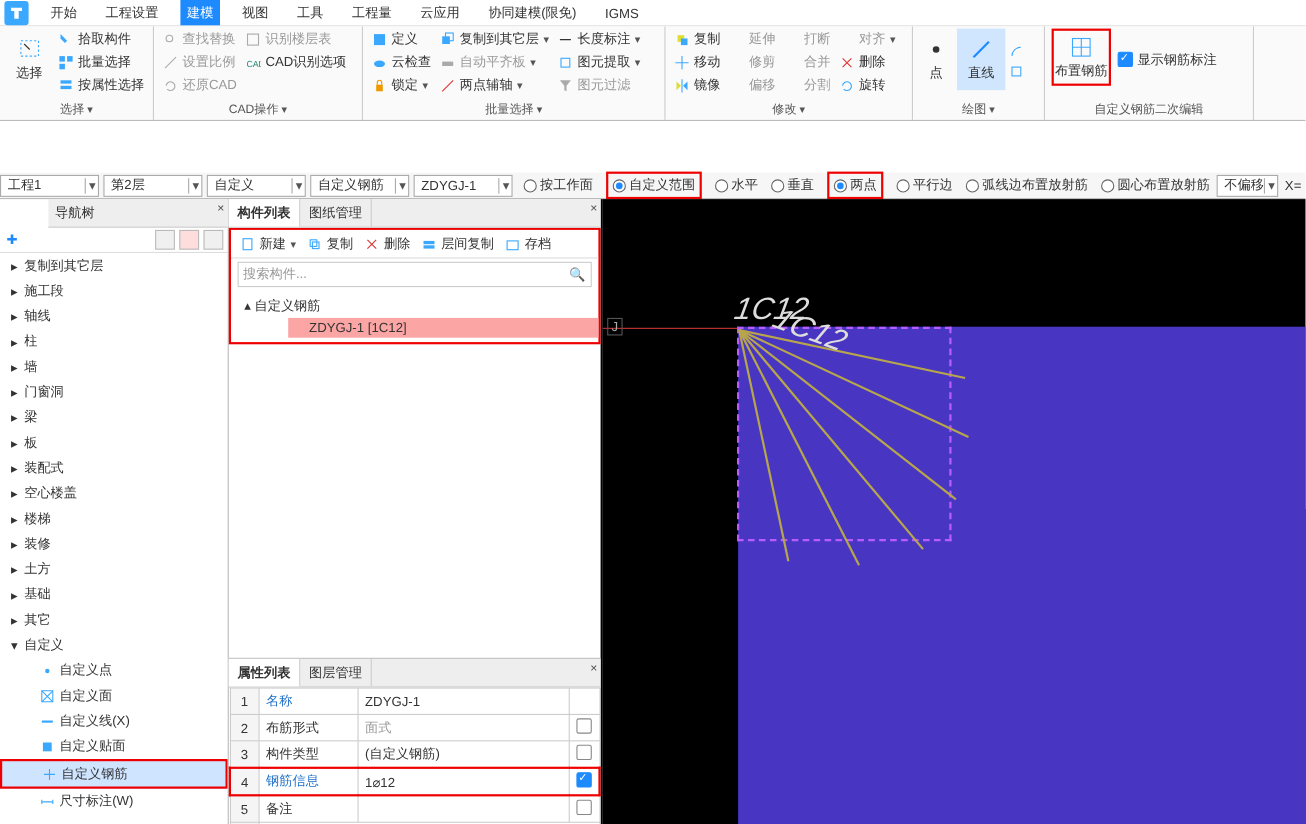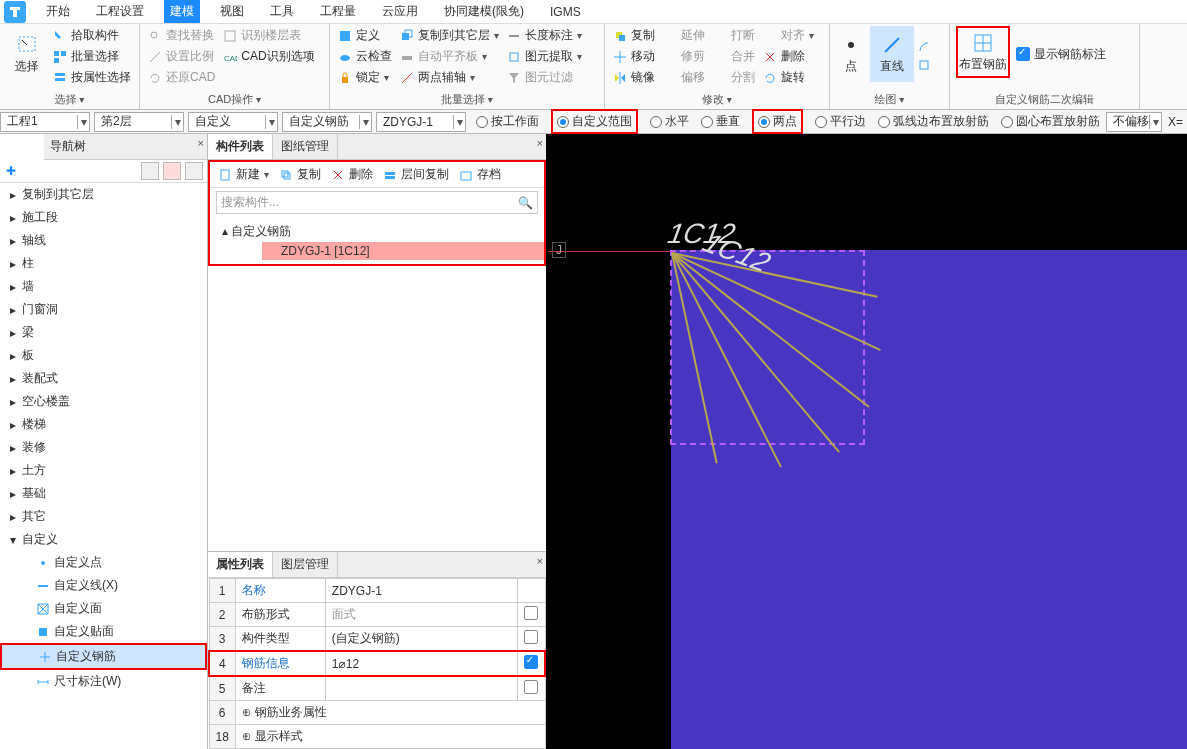"工程1" .optbar { margin-top: none -> 47px }
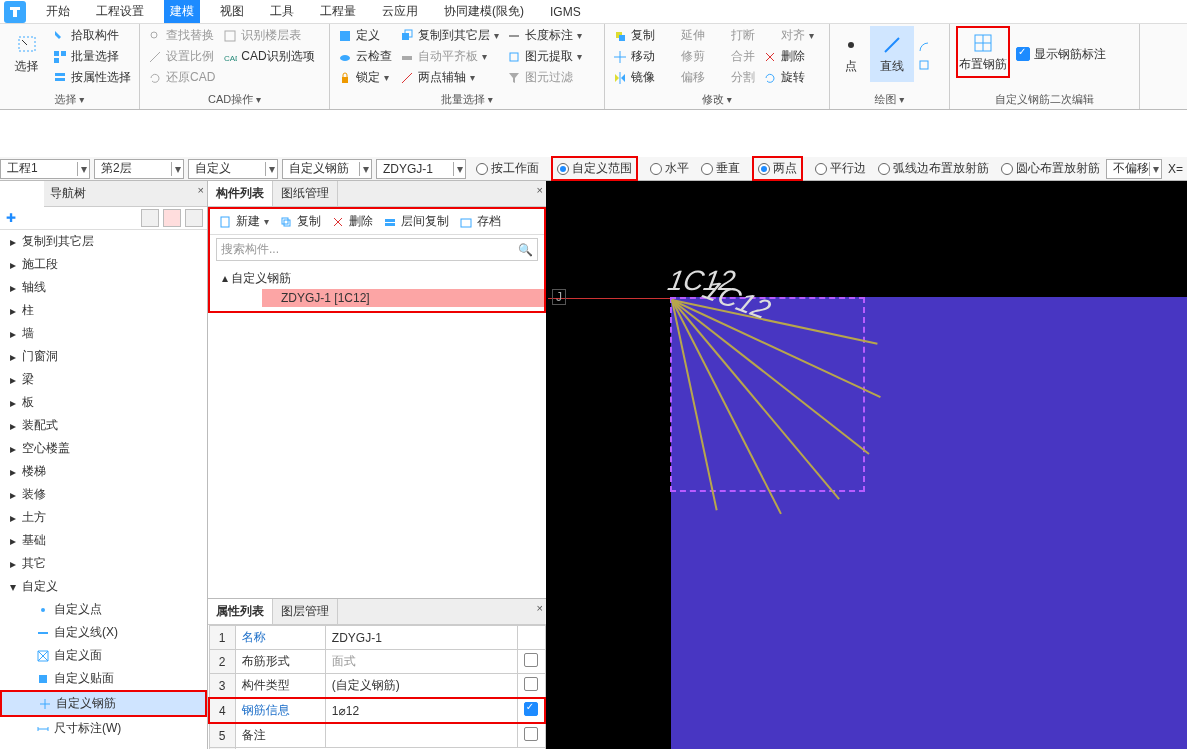"自定义线(X)" div.tree-item { order: before "自定义面" -> after "自定义面" }
